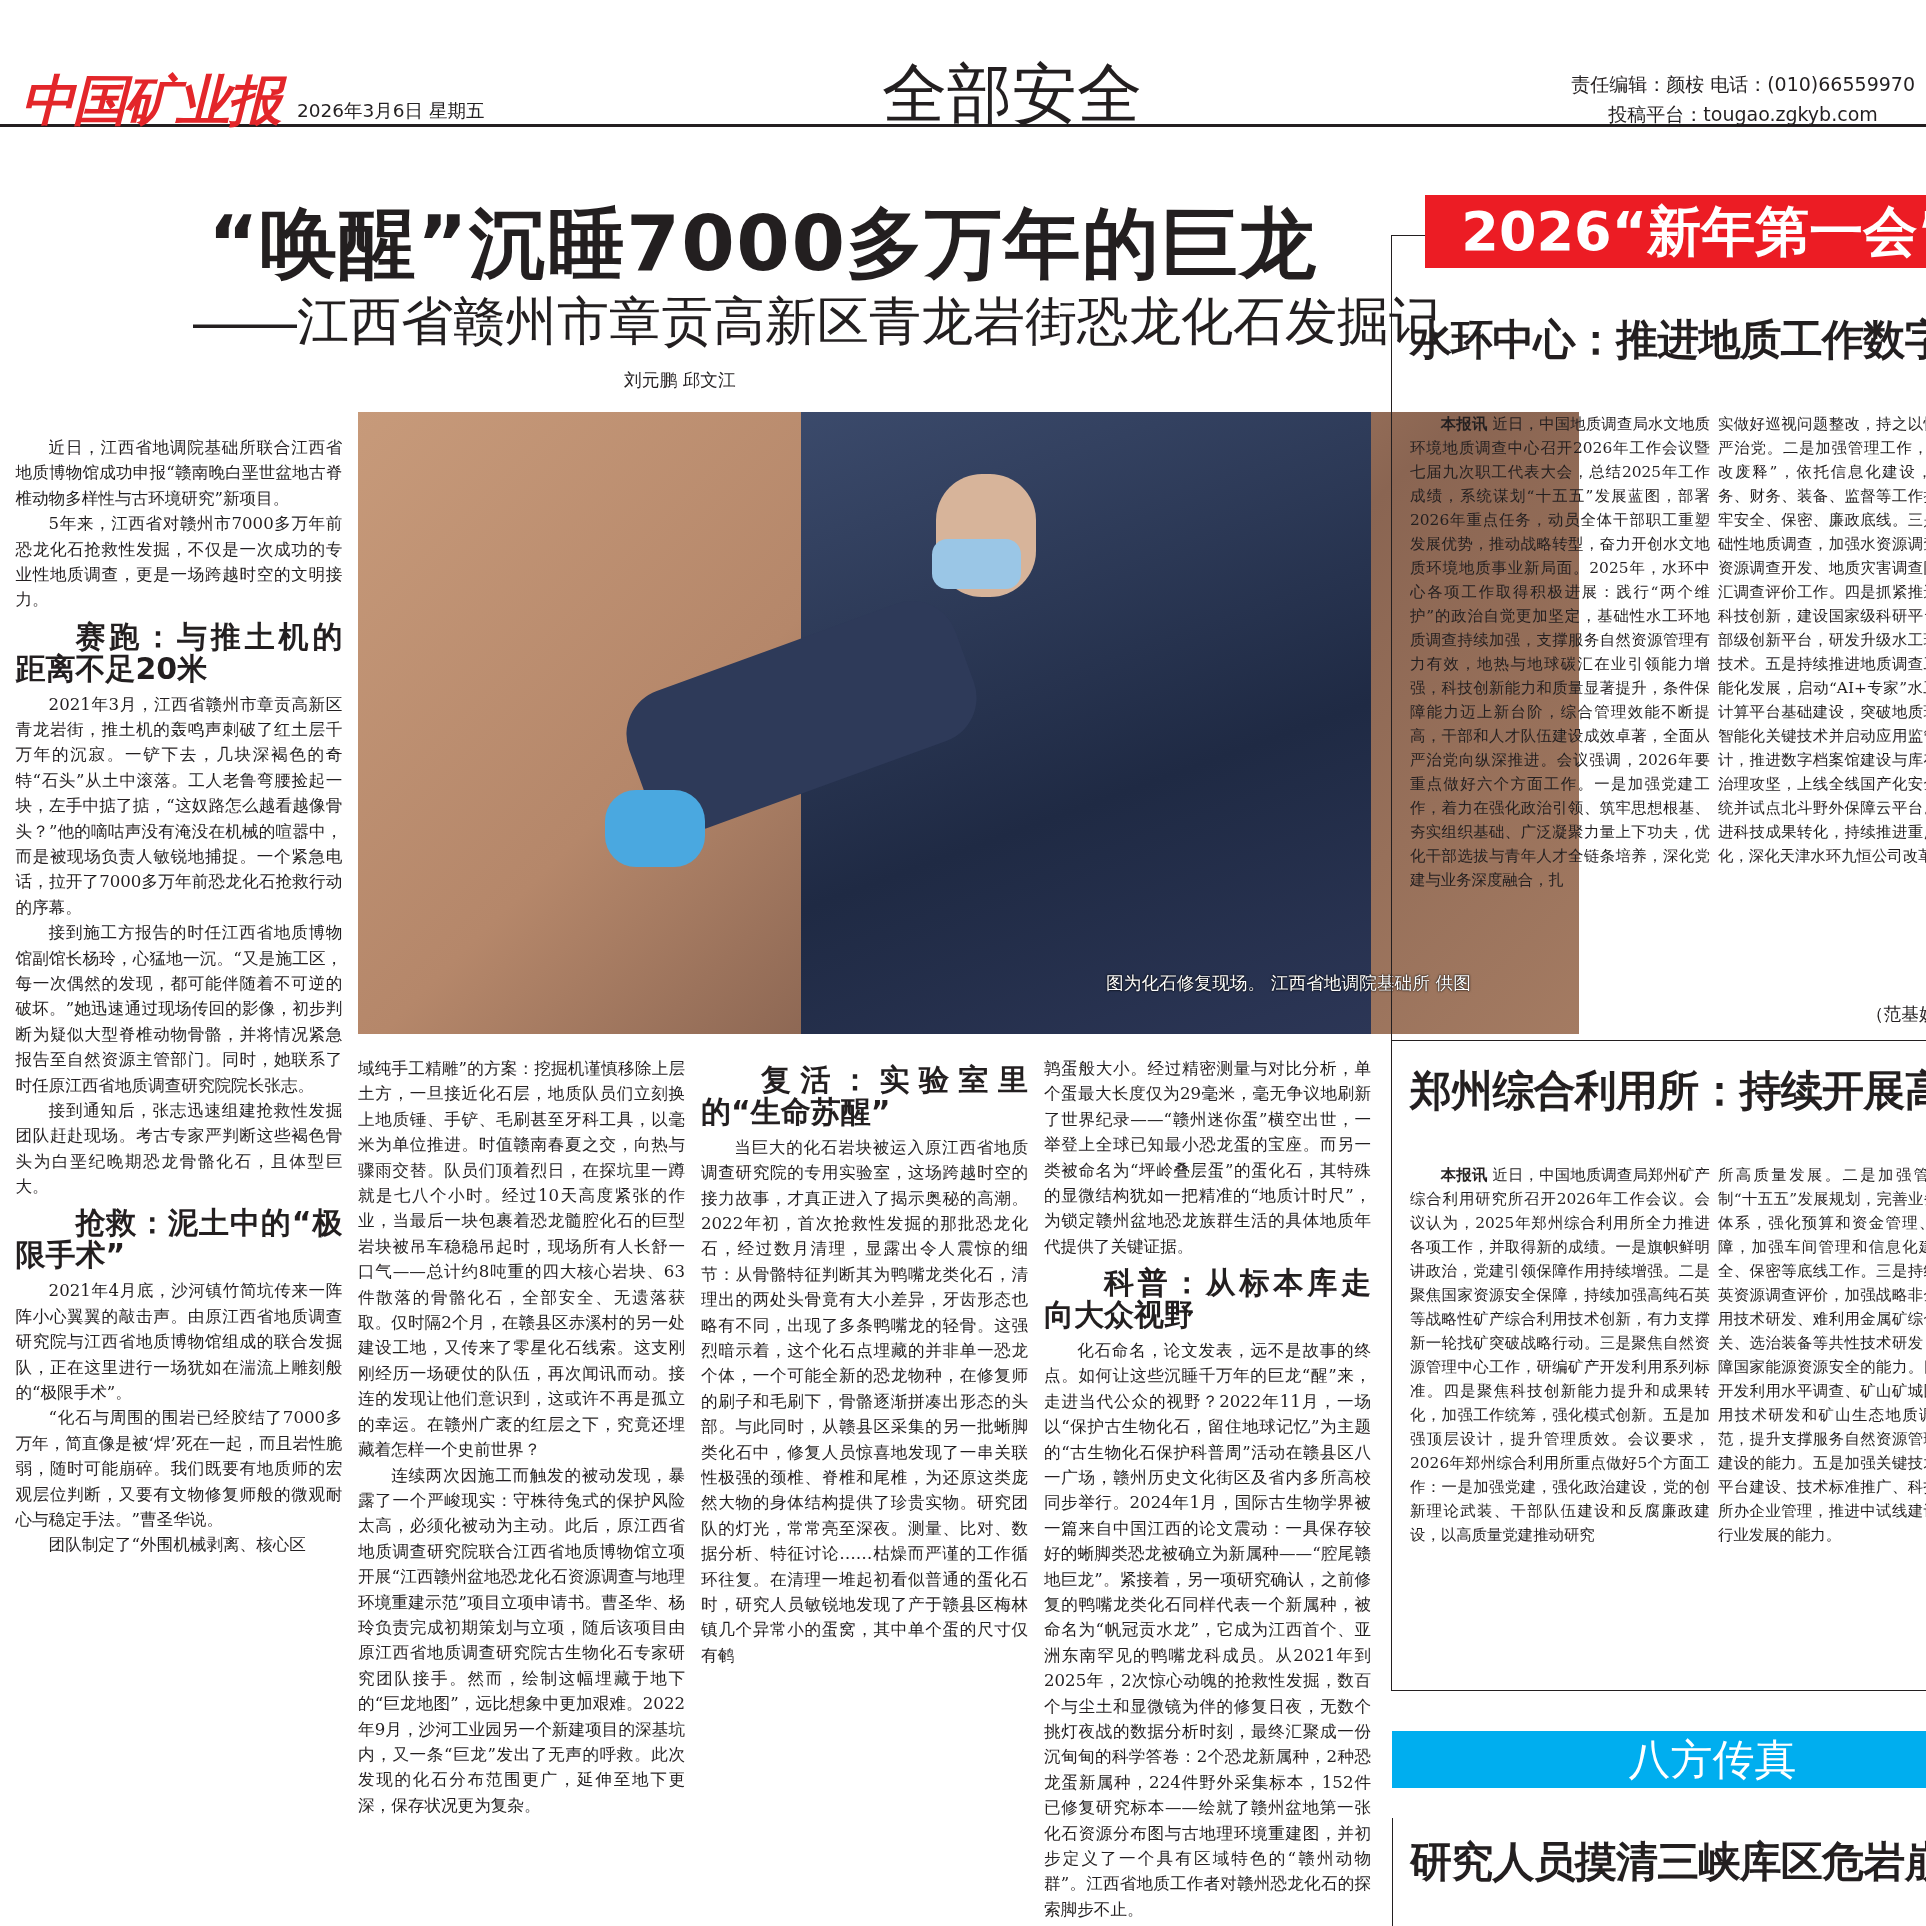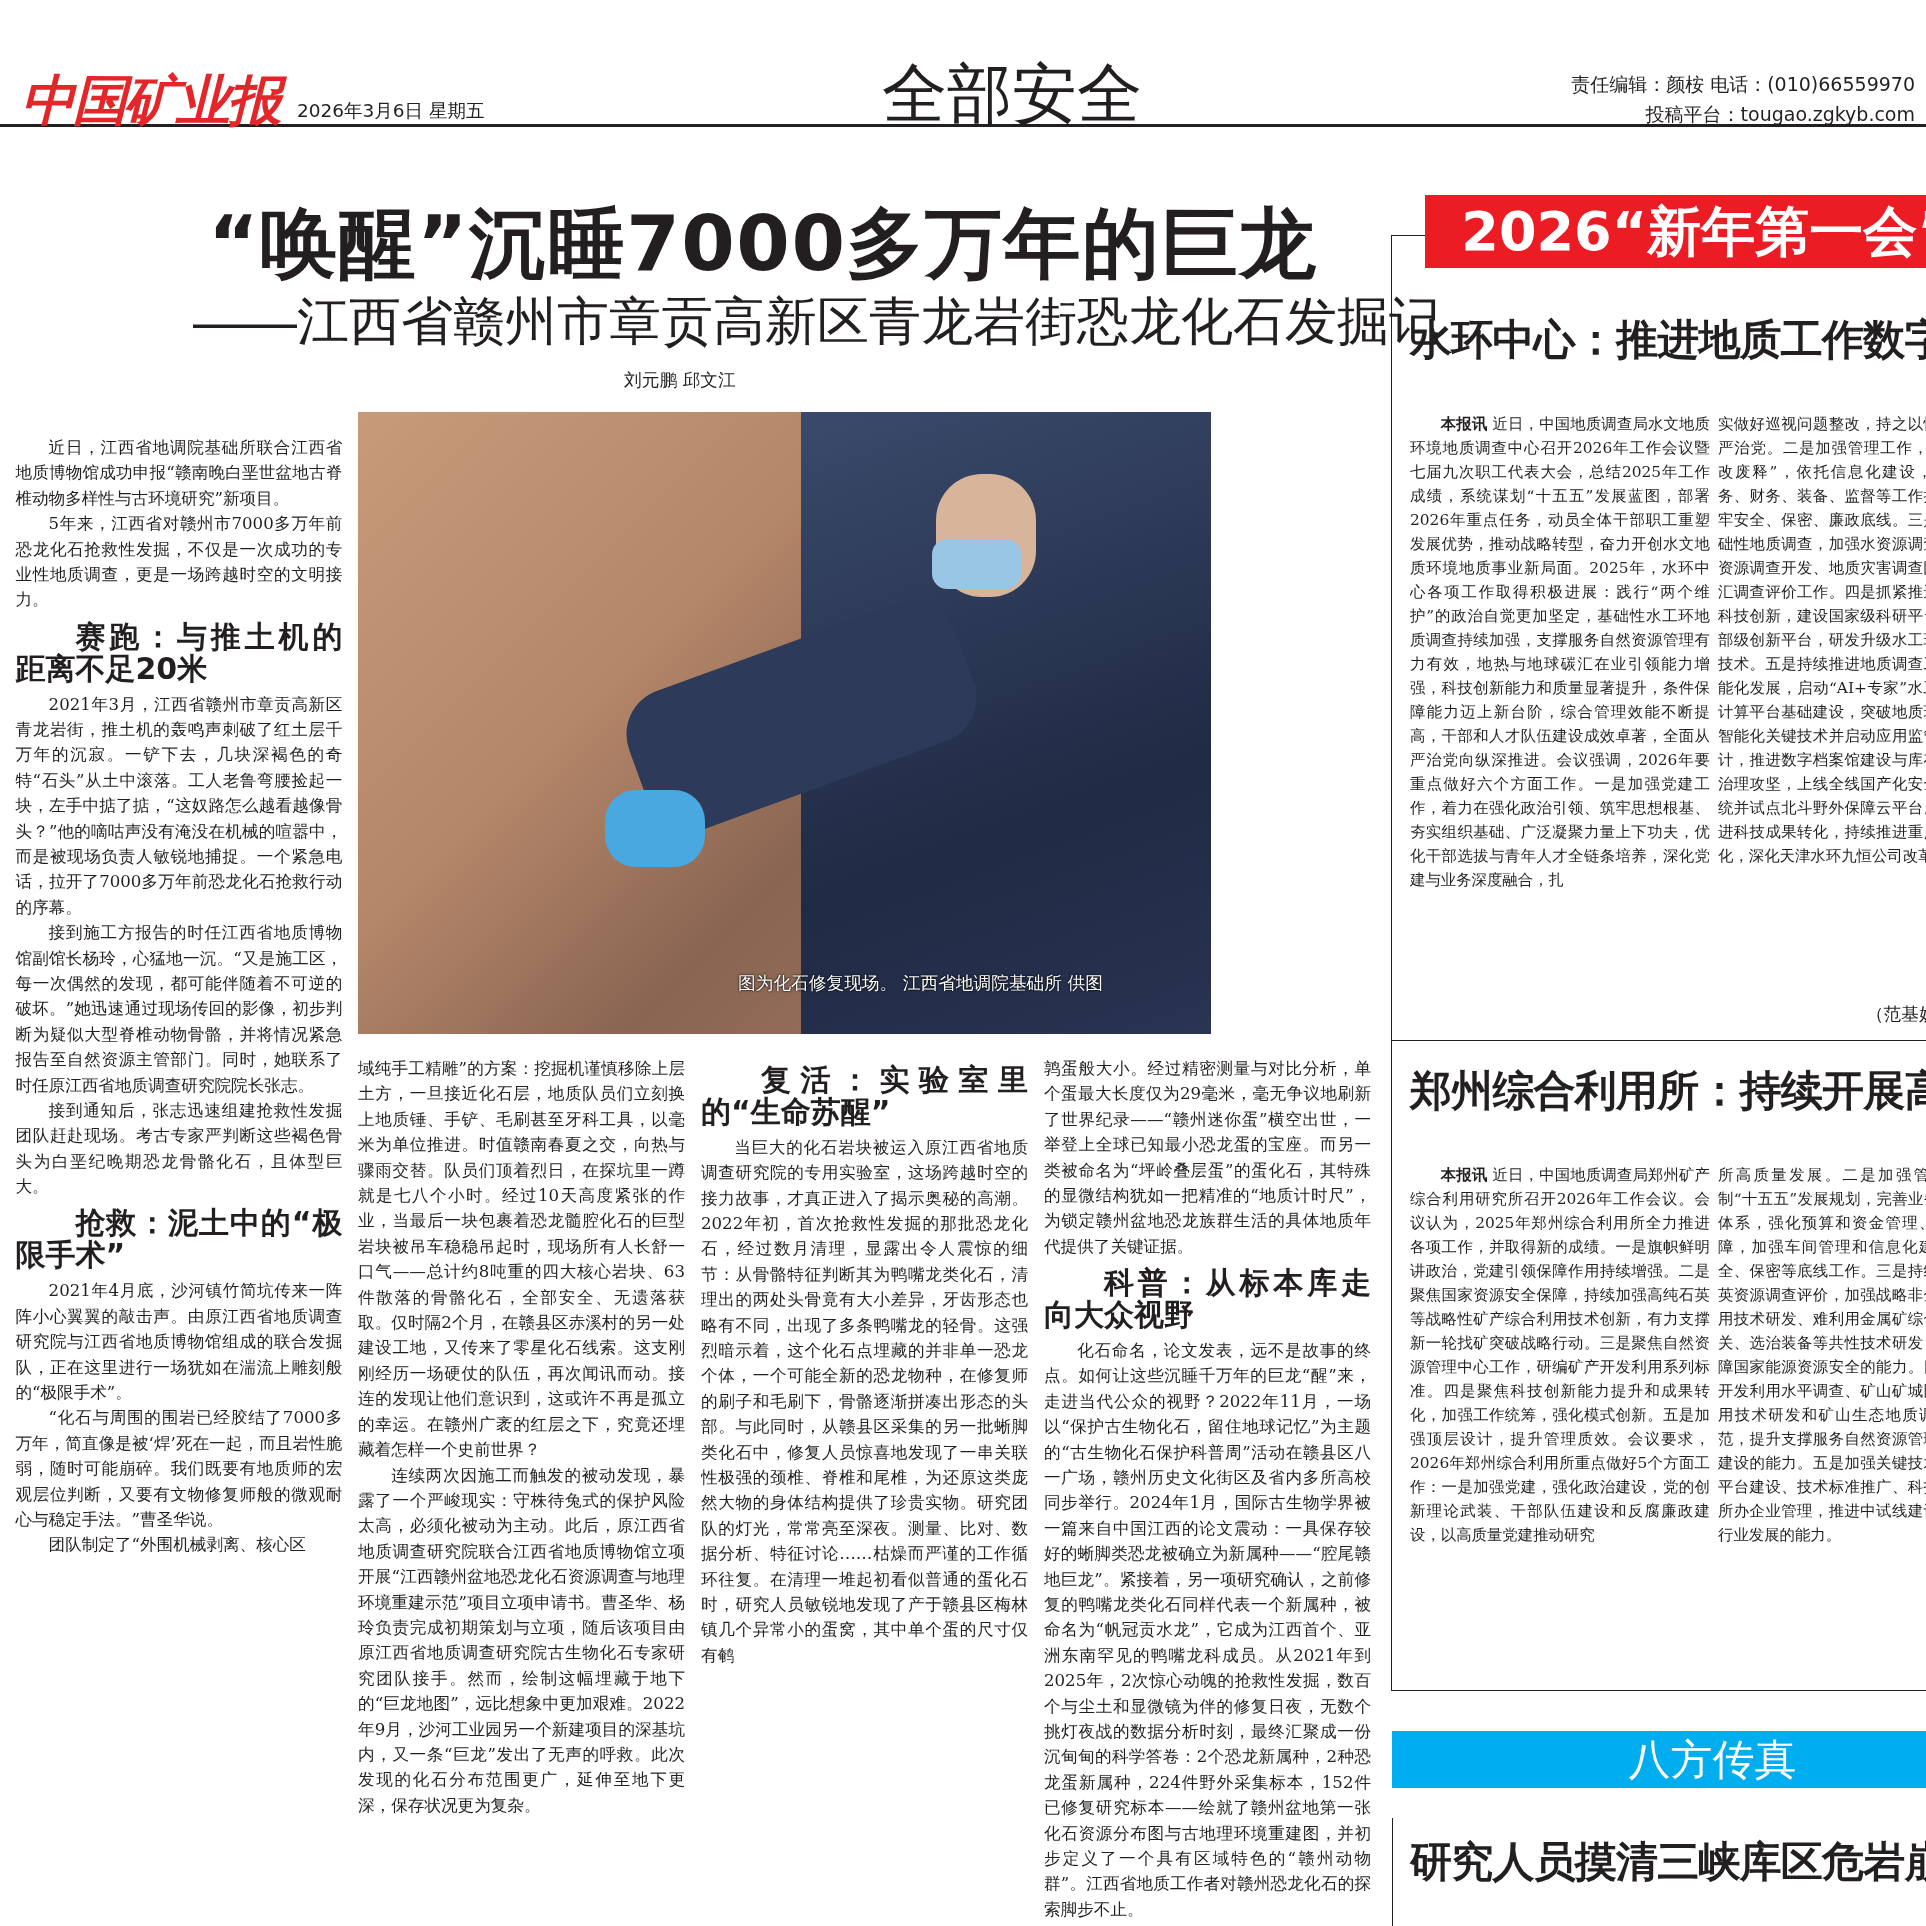"责任编辑：颜桉 电话：(010)66559970" .editor { text-align: right -> center }
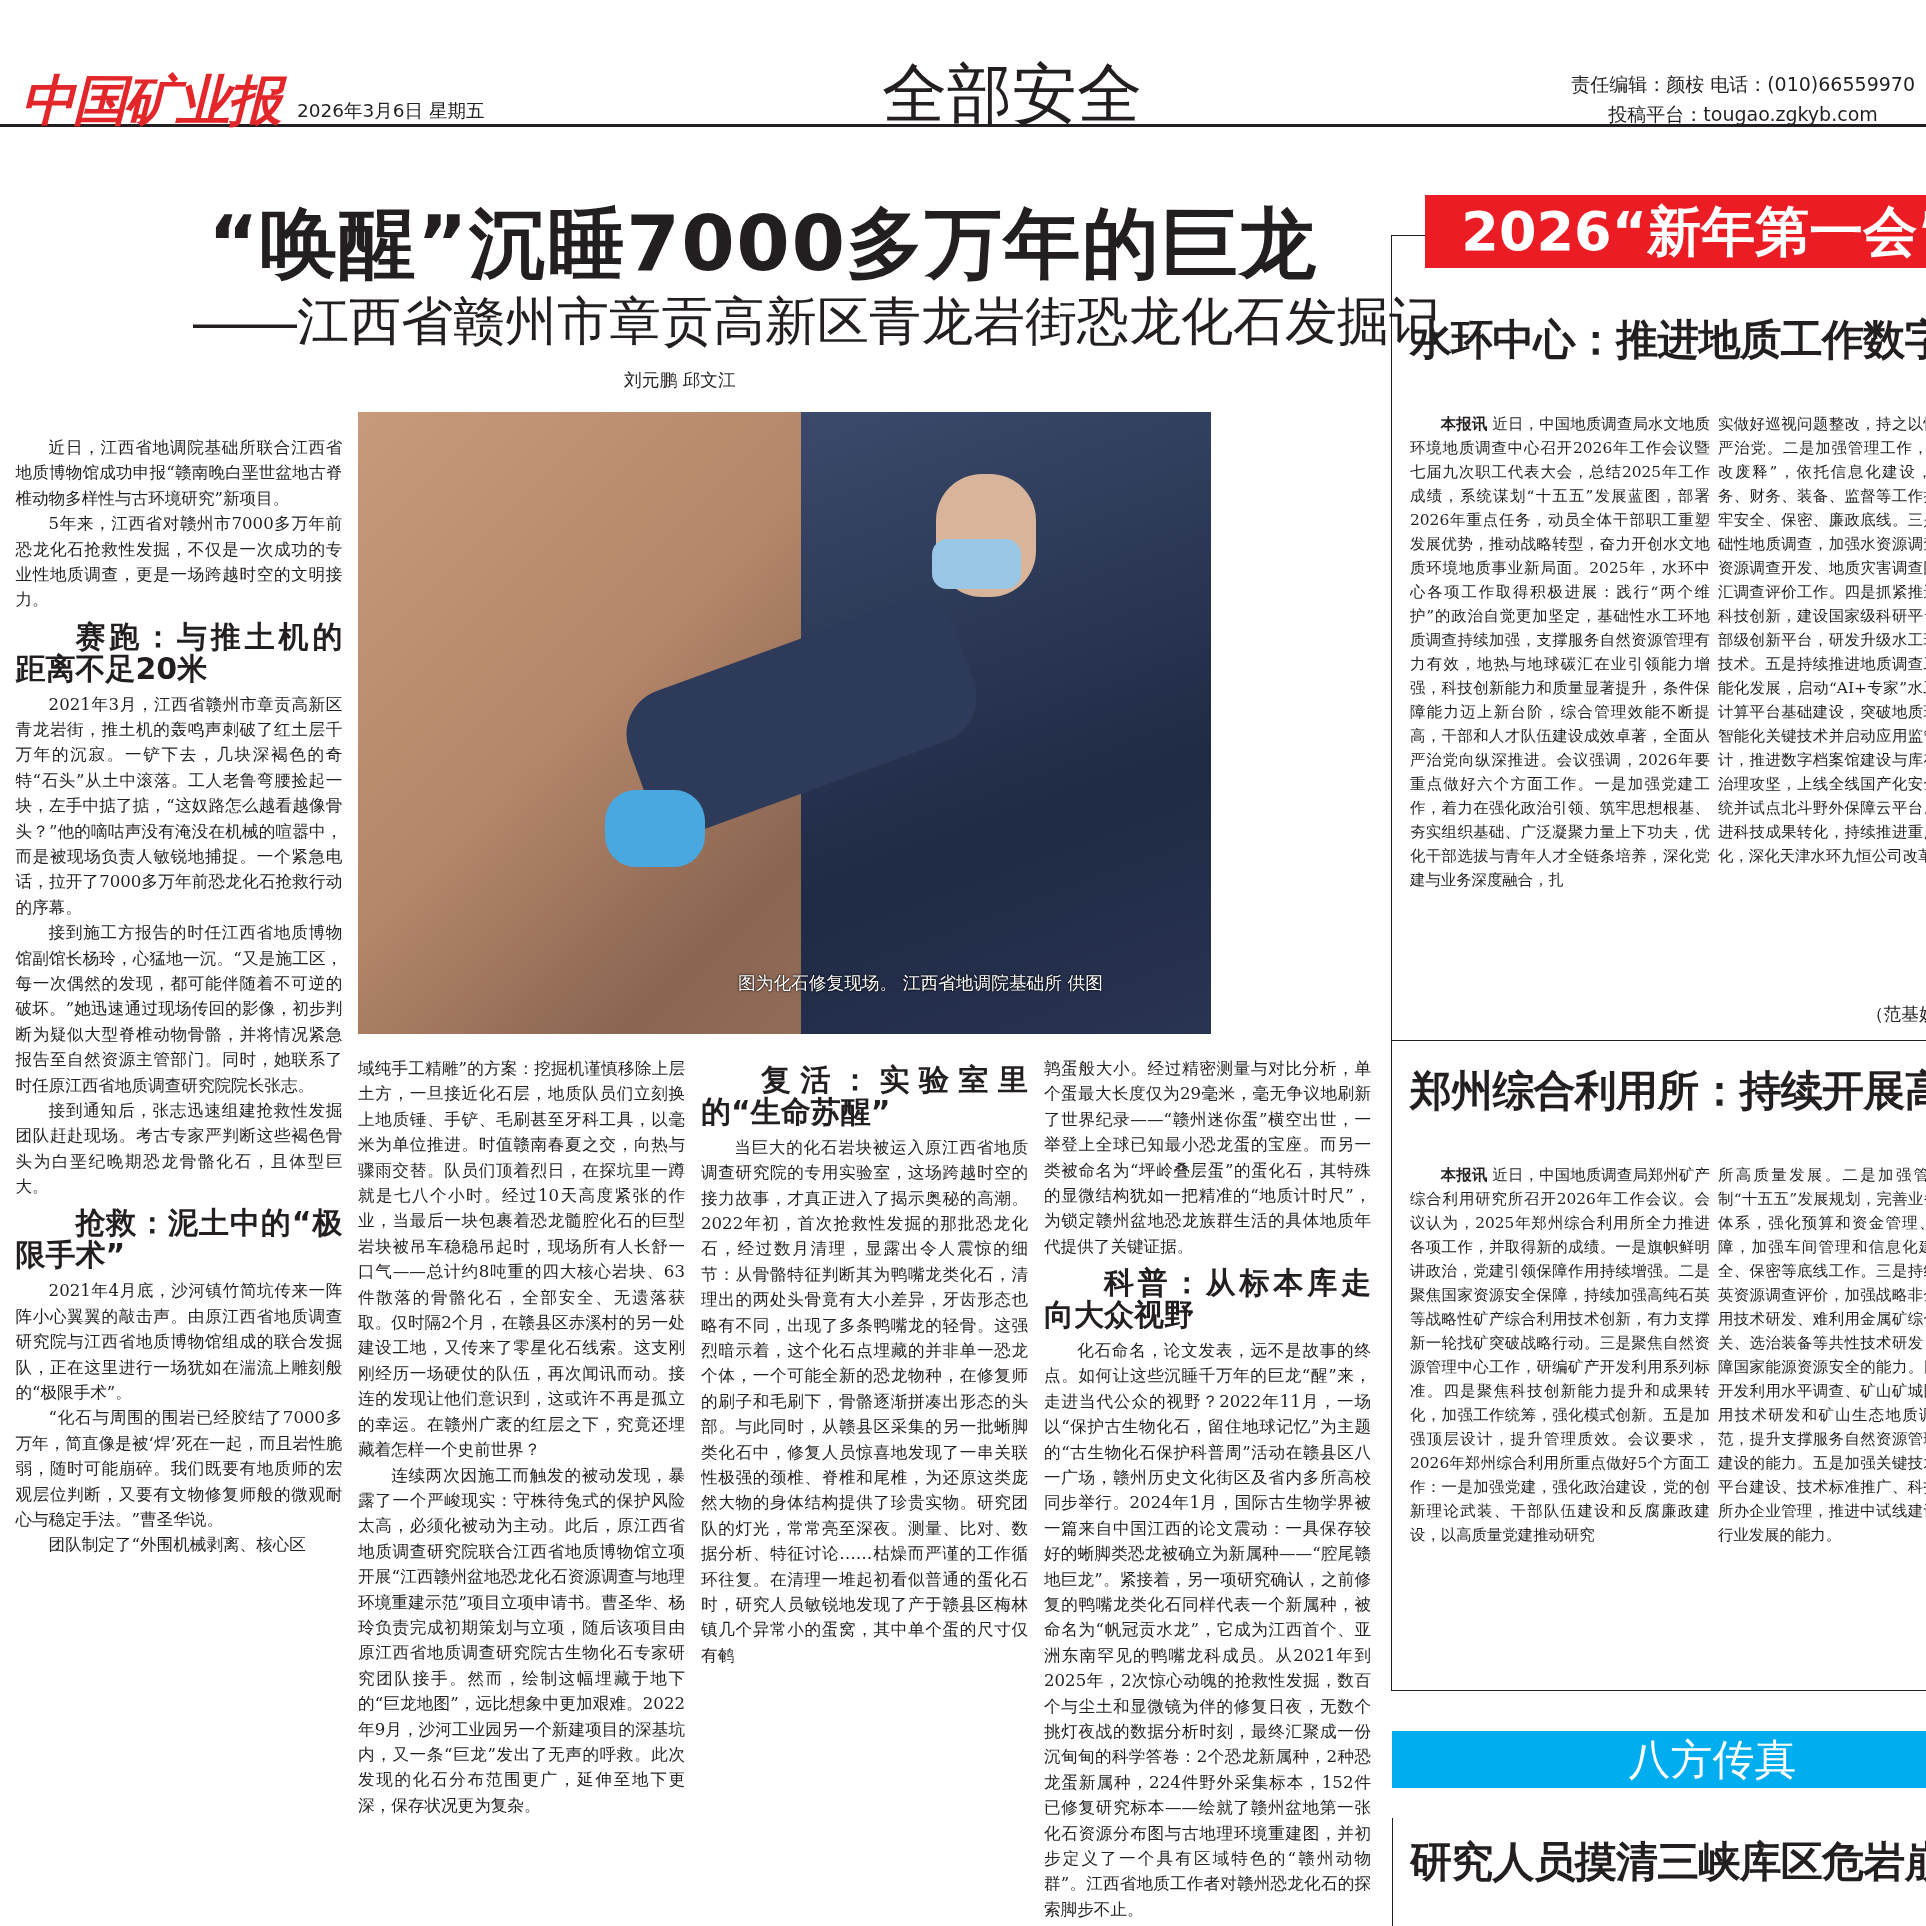"图为化石修复现场。 江西省地调院基础所 供图" .photo { width: 853px -> 1221px }
